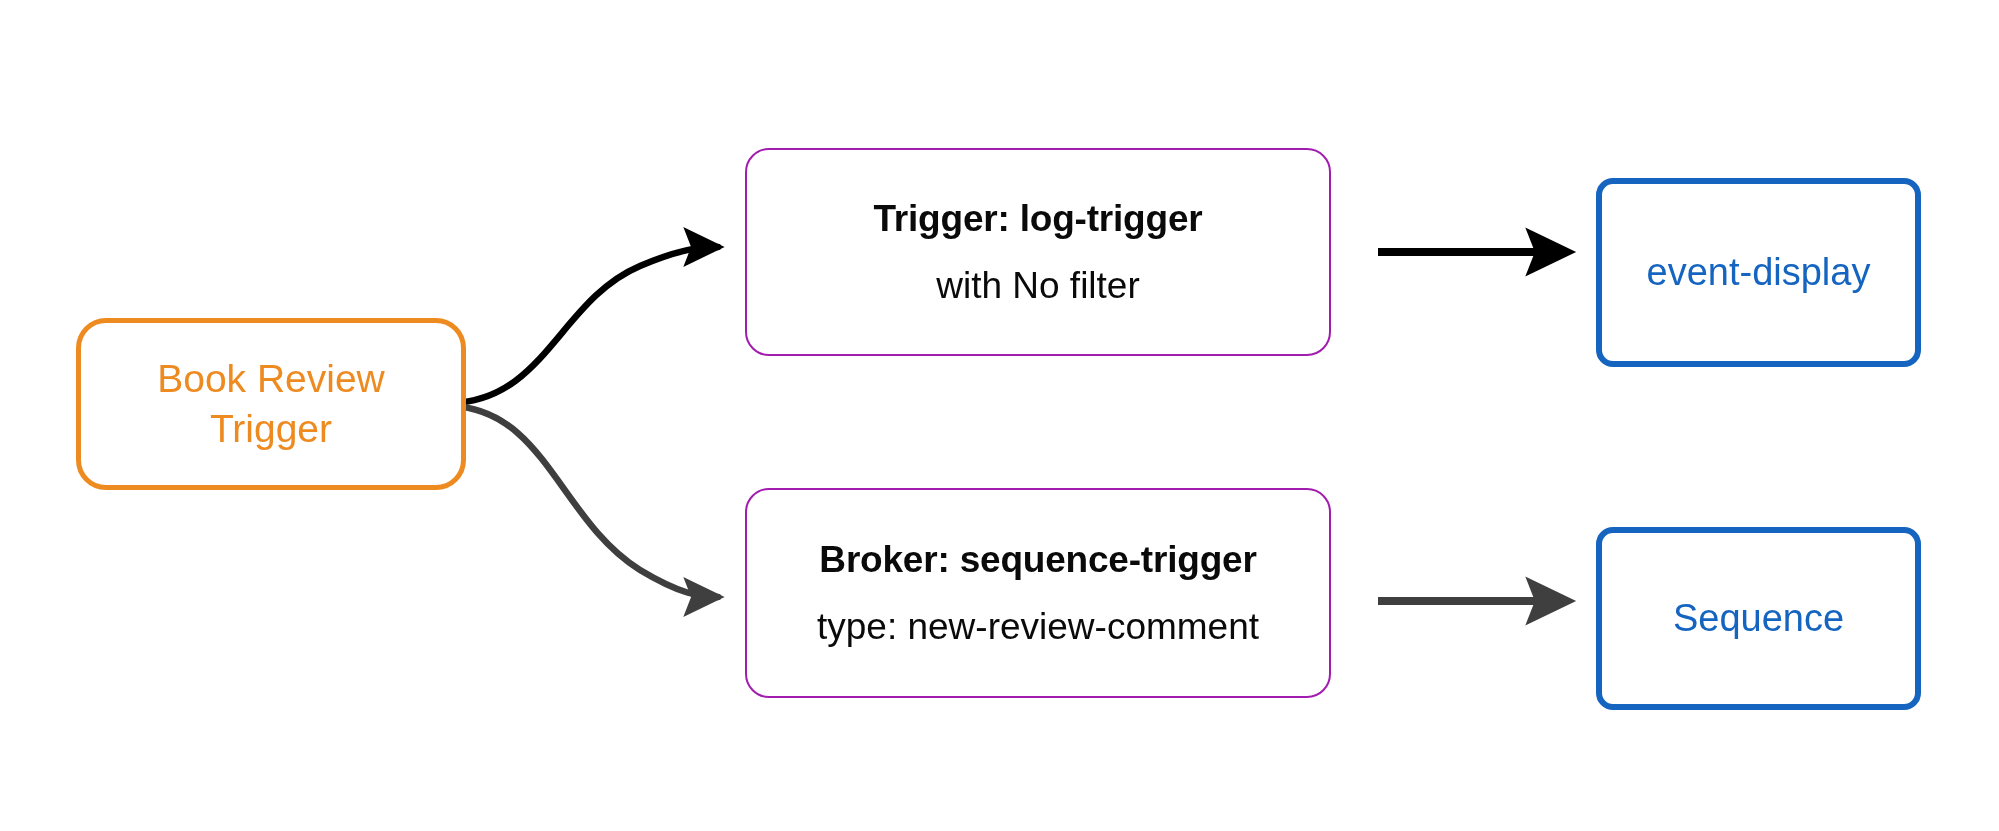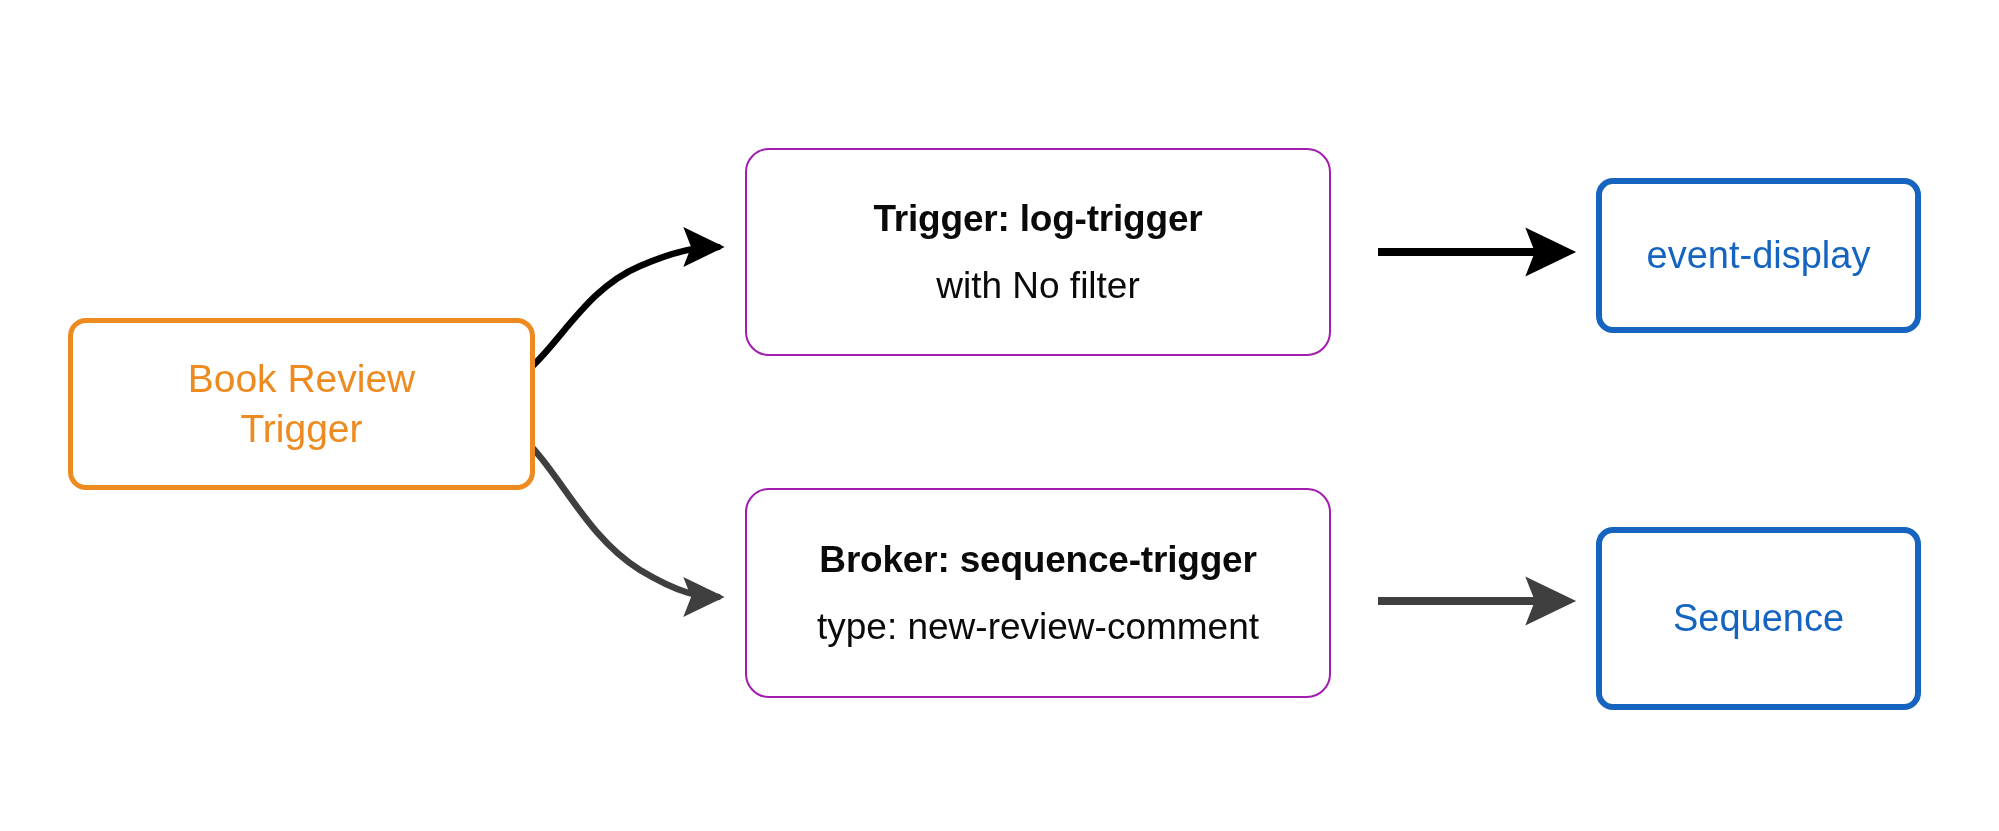"event-display" .node-sink.top { height: 155px -> 189px }
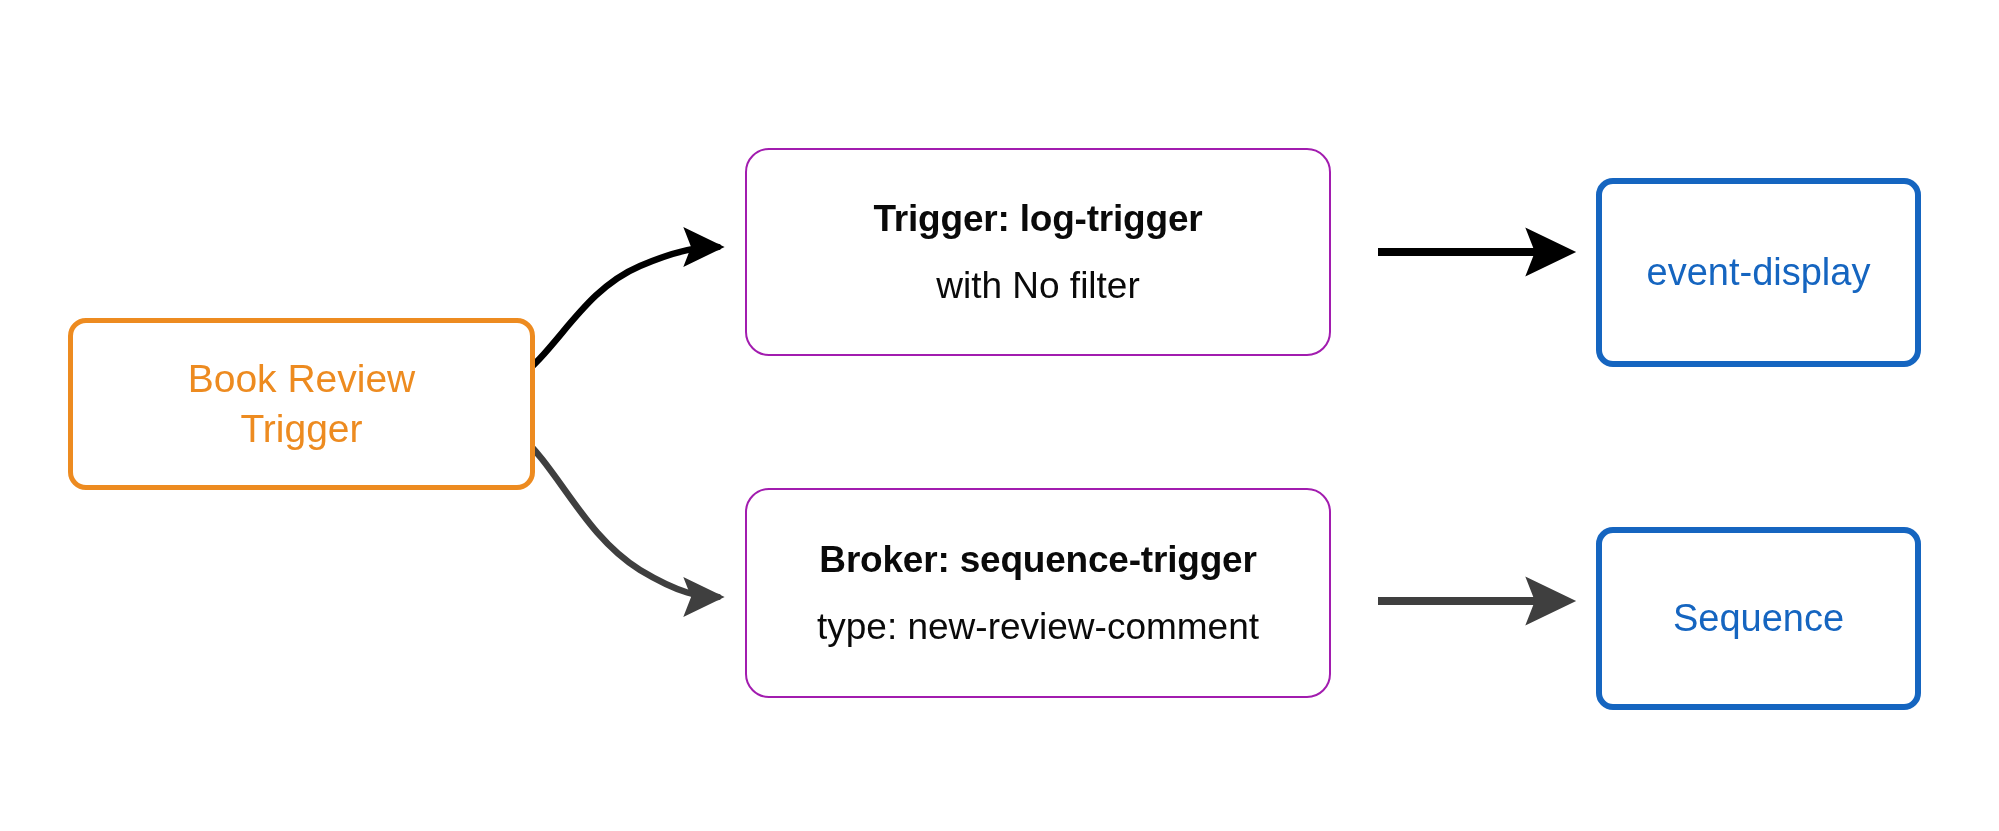"Book Review" .node-broker { border-radius: 18px -> 30px; left: 68px -> 76px; width: 467px -> 390px }
